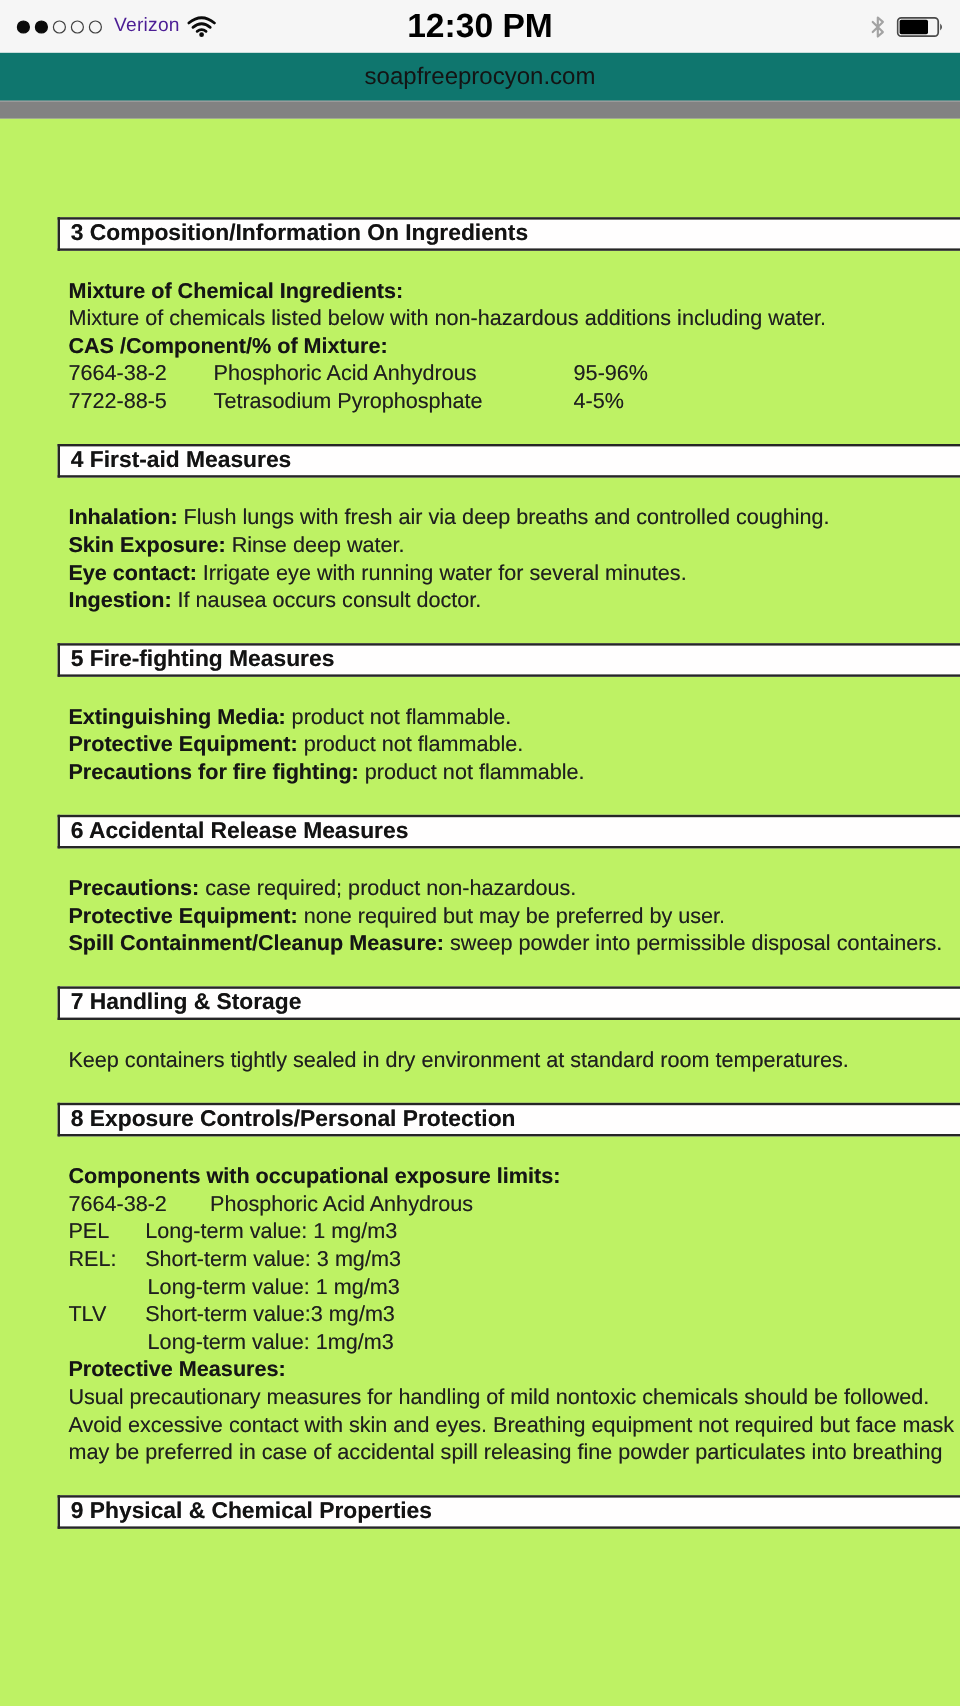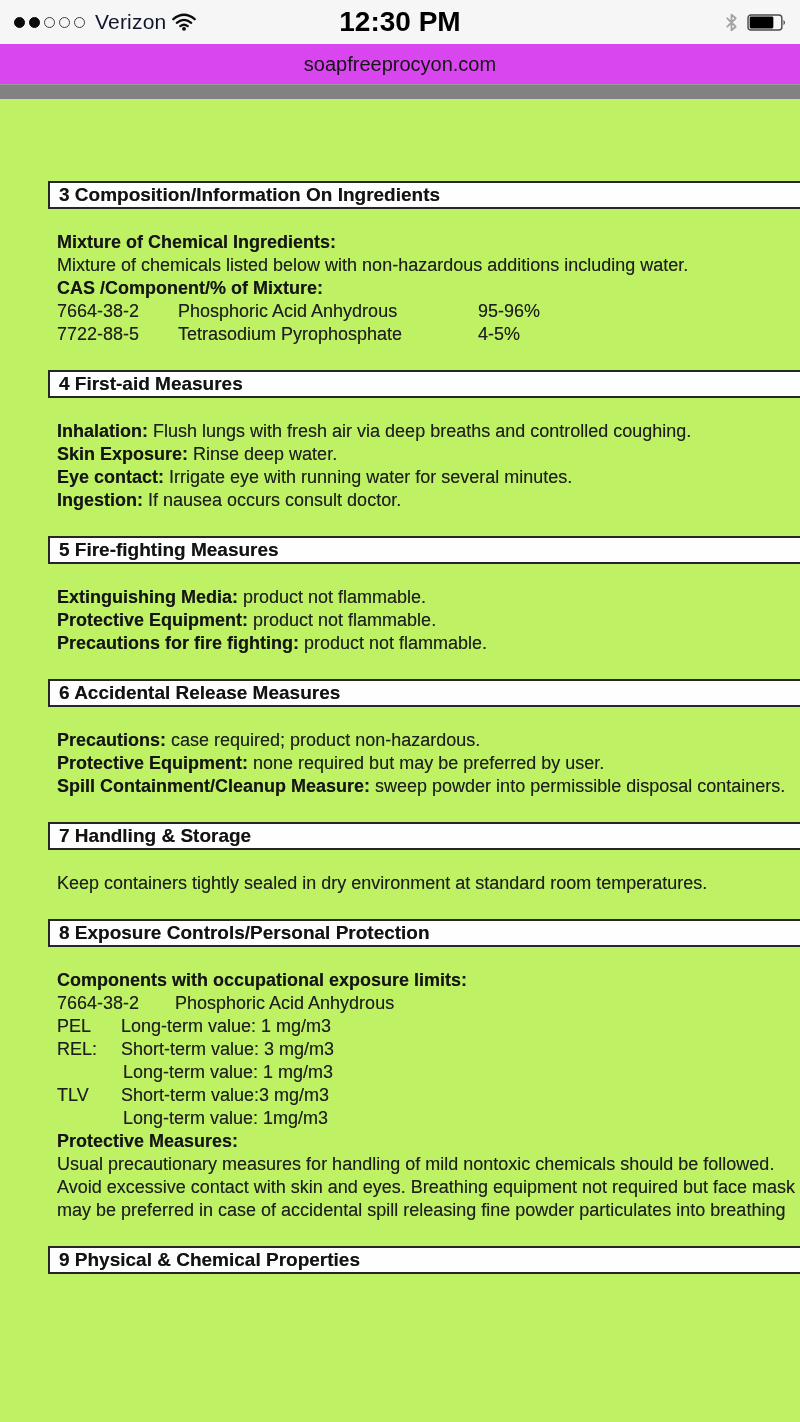"Verizon" .carrier { color: #0f172a -> #4c1d95; font-size: 21px -> 16px }
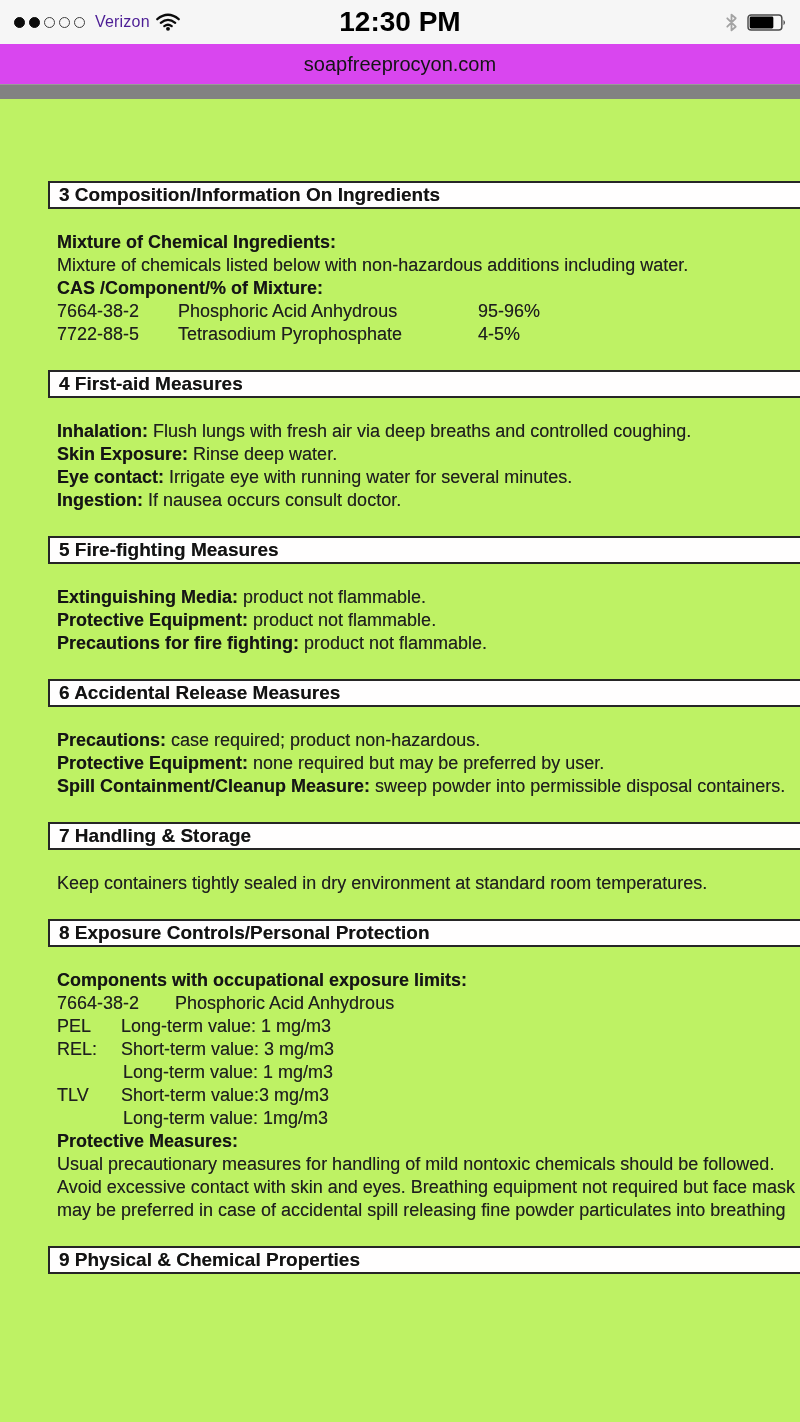"soapfreeprocyon.com" .urlrow { background: #d946ef -> #0f766e }
